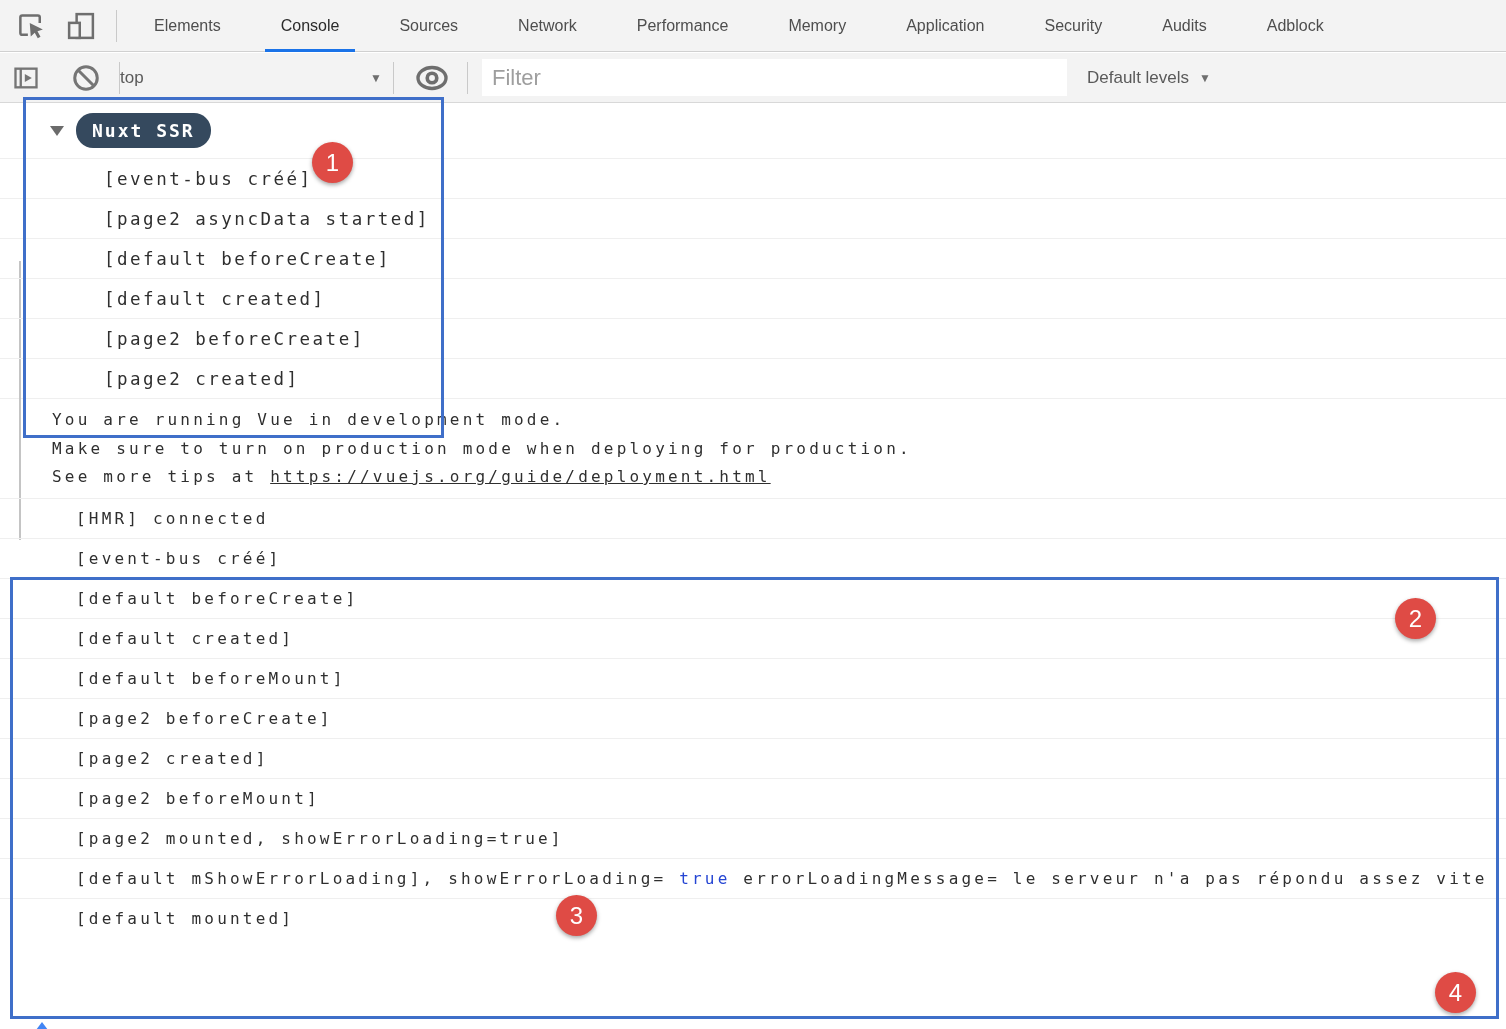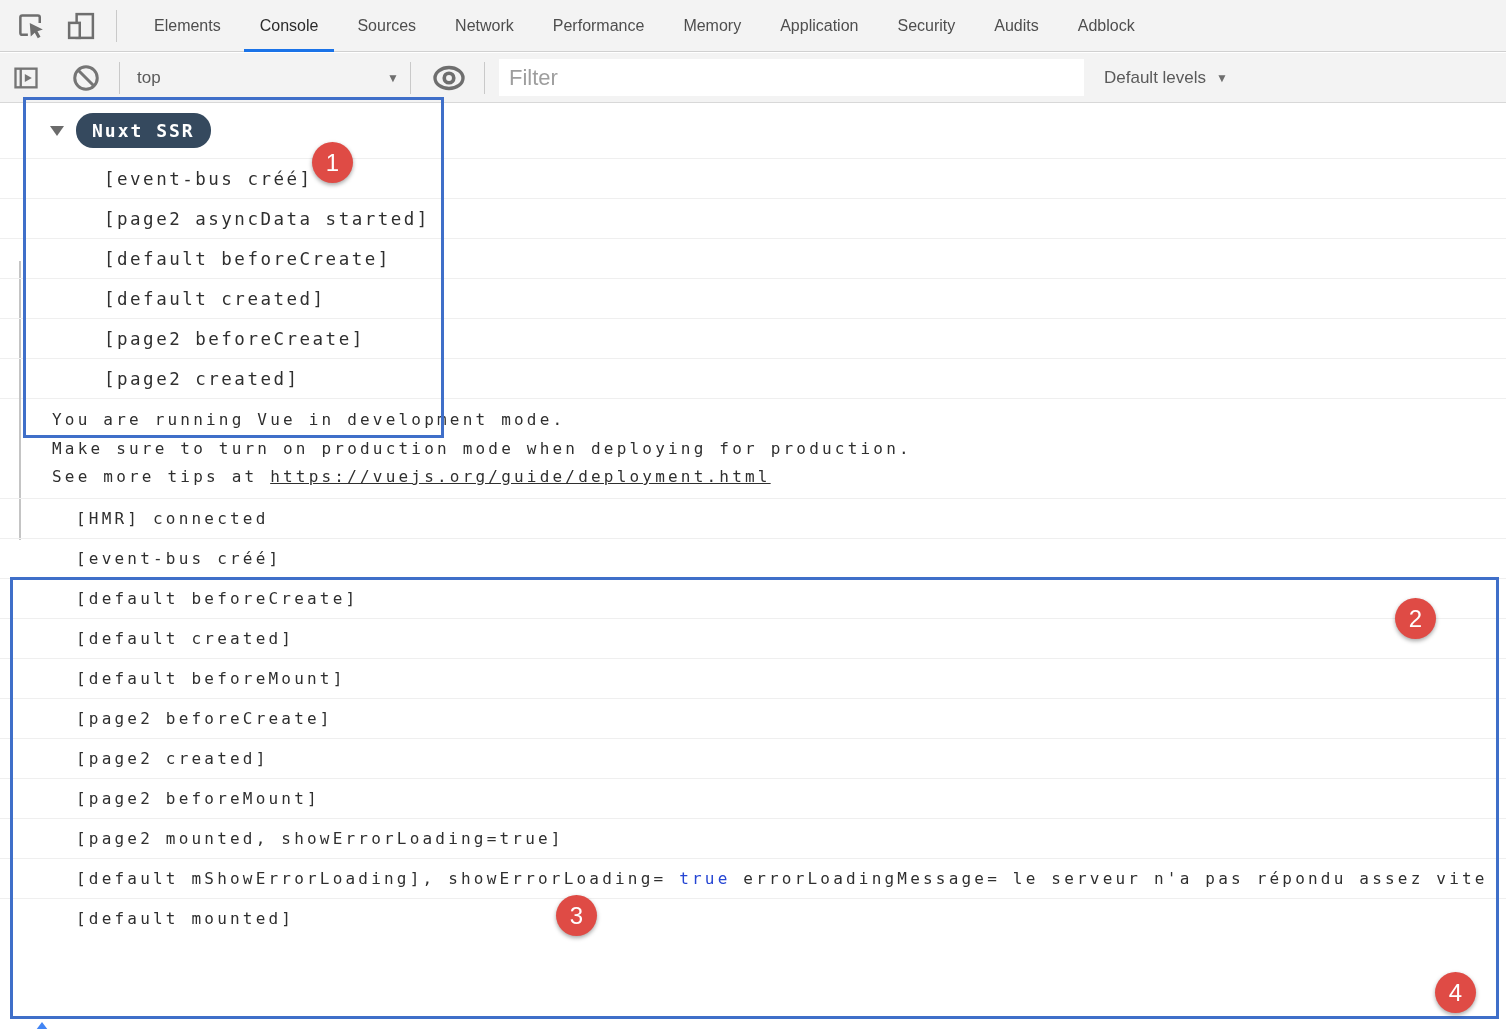"Elements" .tabs { gap: 39px -> 60px }
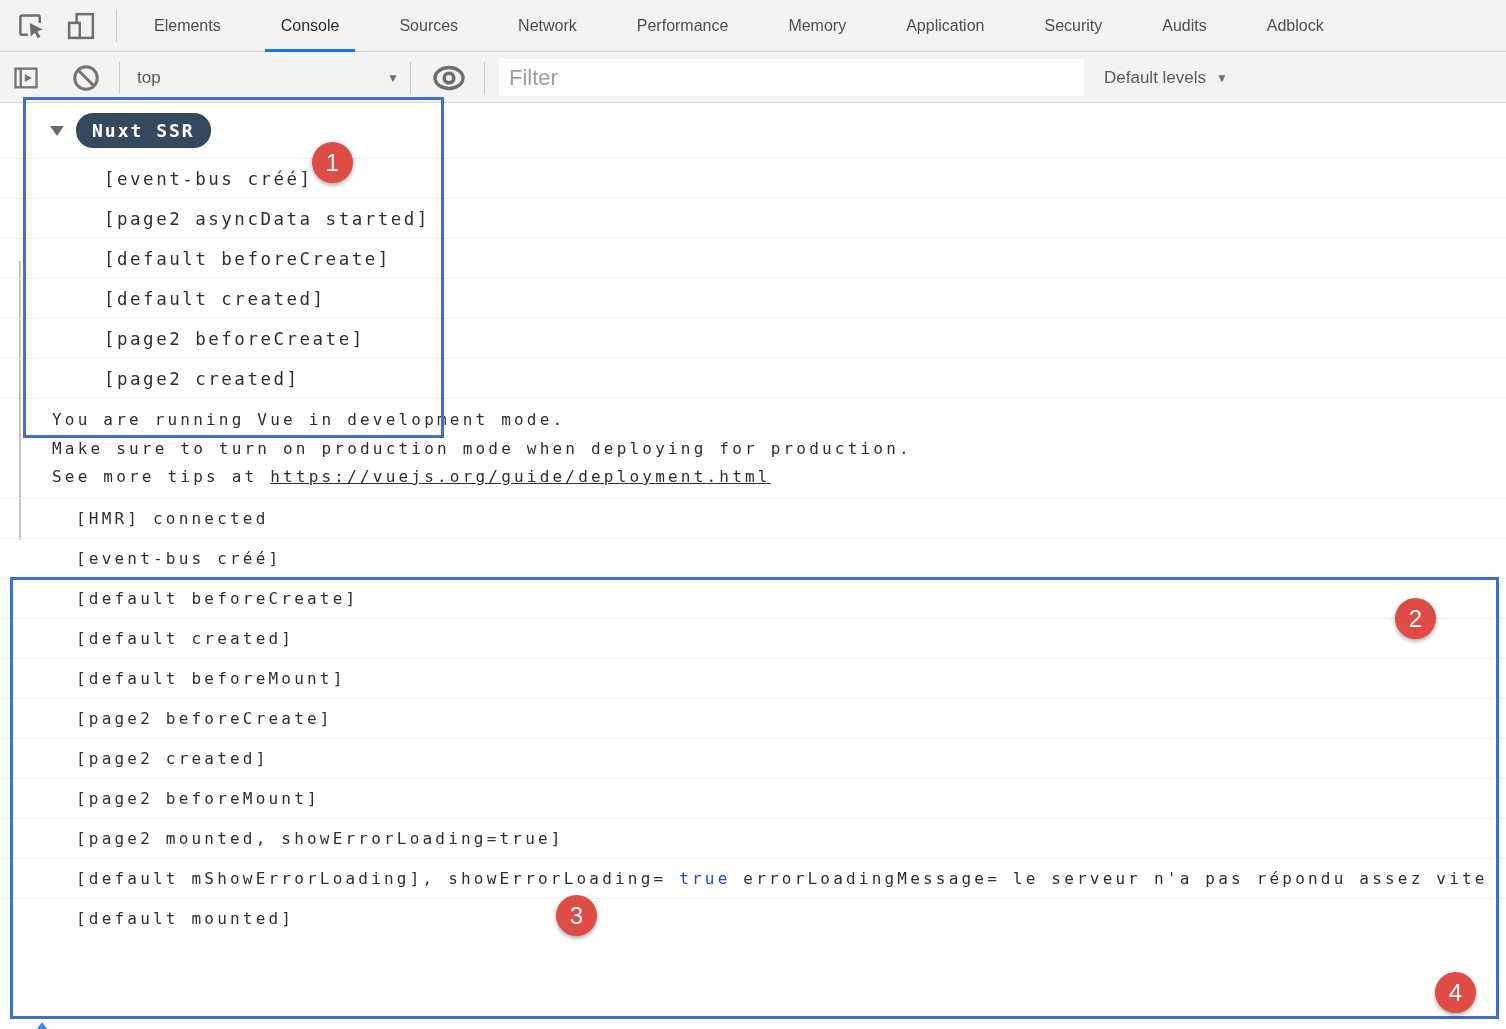"top" .context-select { margin-left: 17px -> none }
